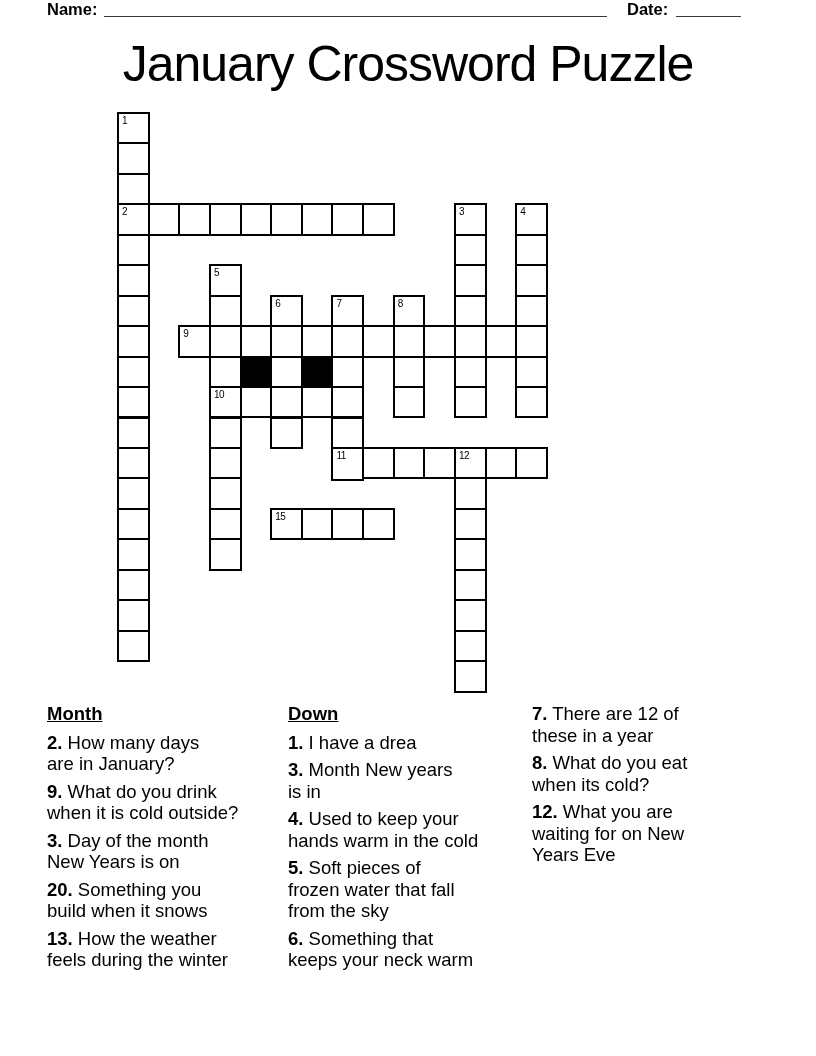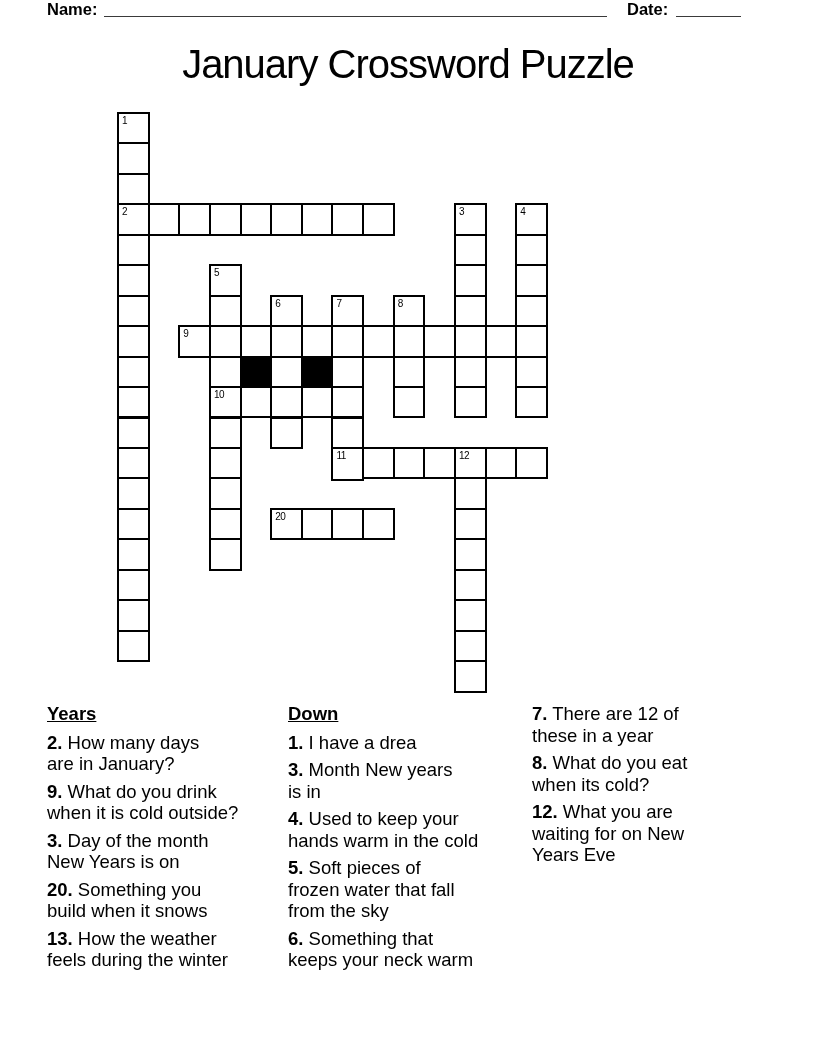"January Crossword Puzzle" #page-title { font-size: 40px -> 50px }
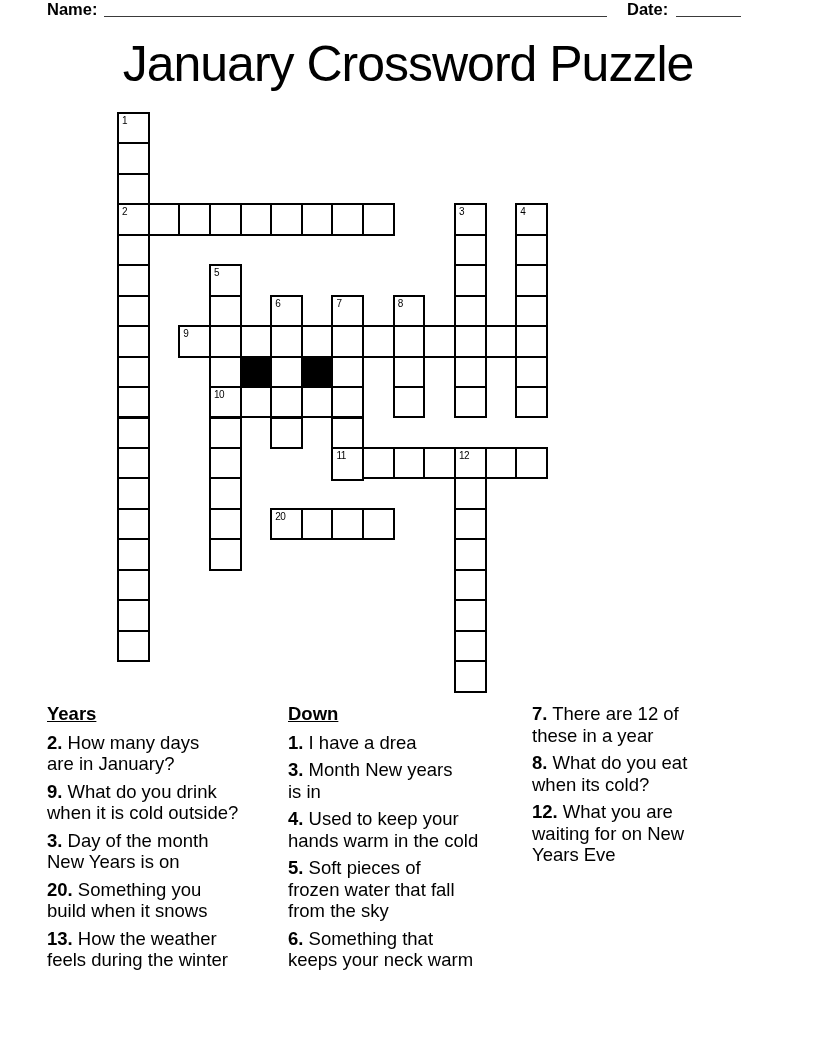"20" span.cell-num { text: 20 -> 15 }
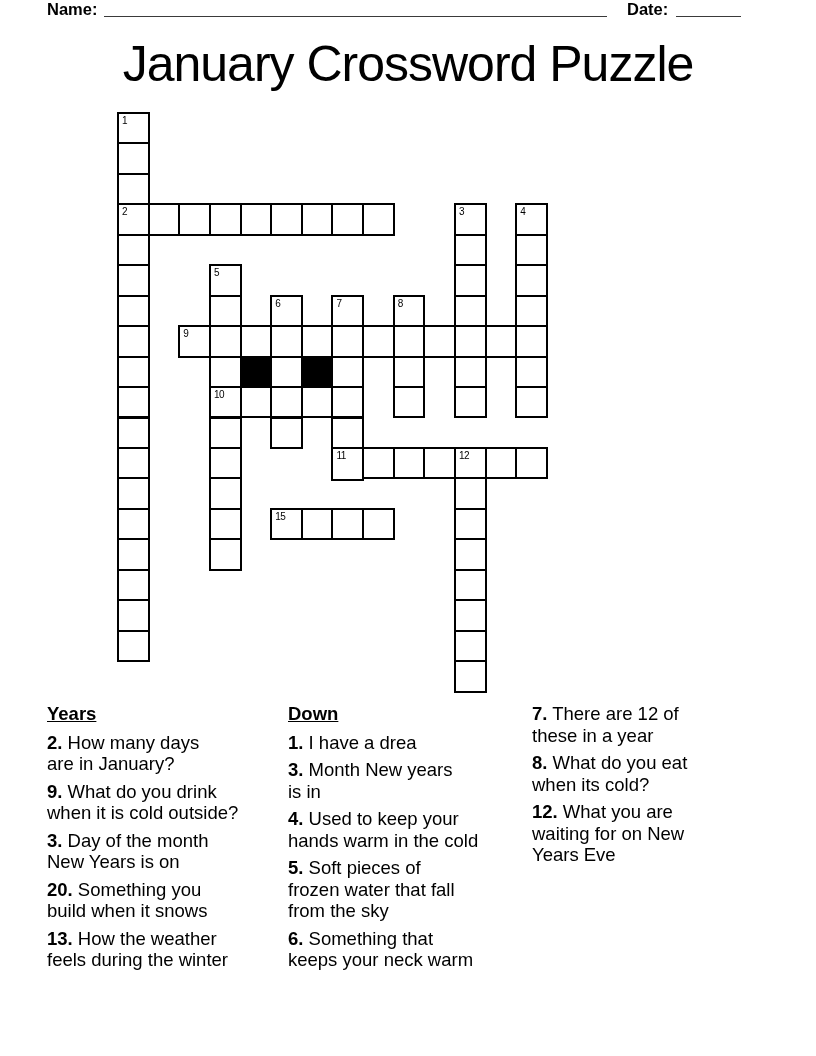"Years" div.clue-heading { text: Years -> Month }
